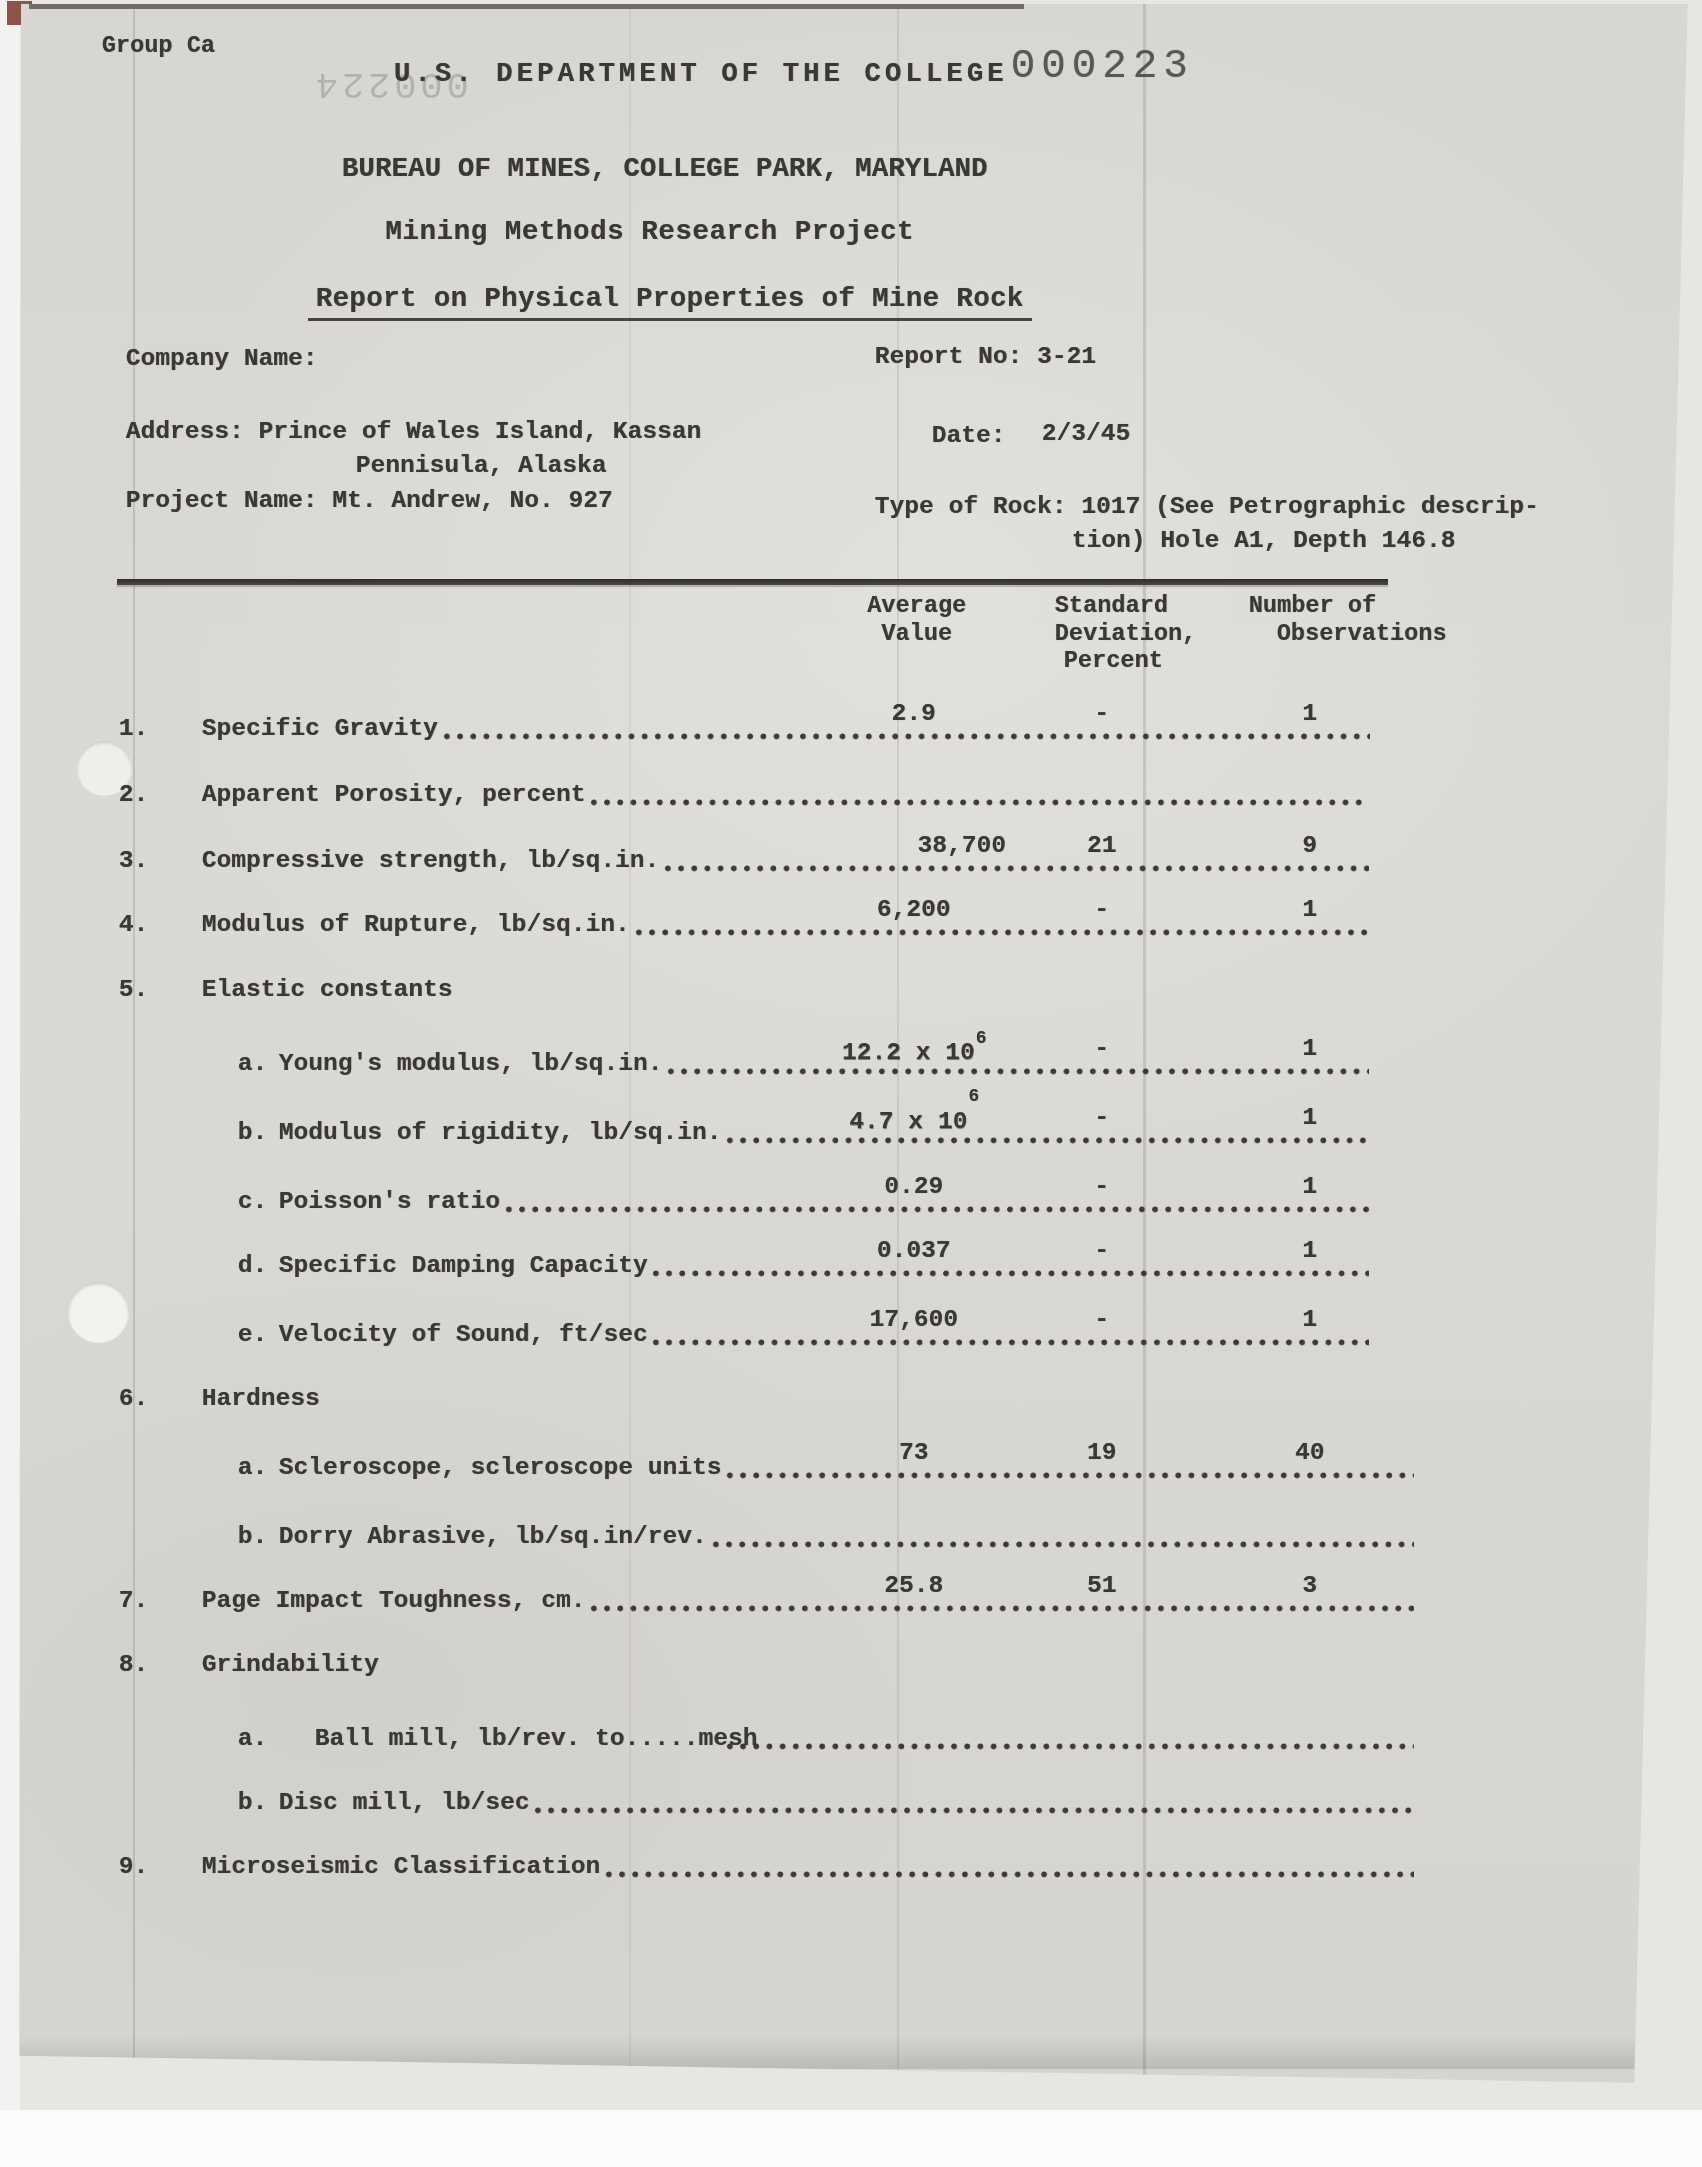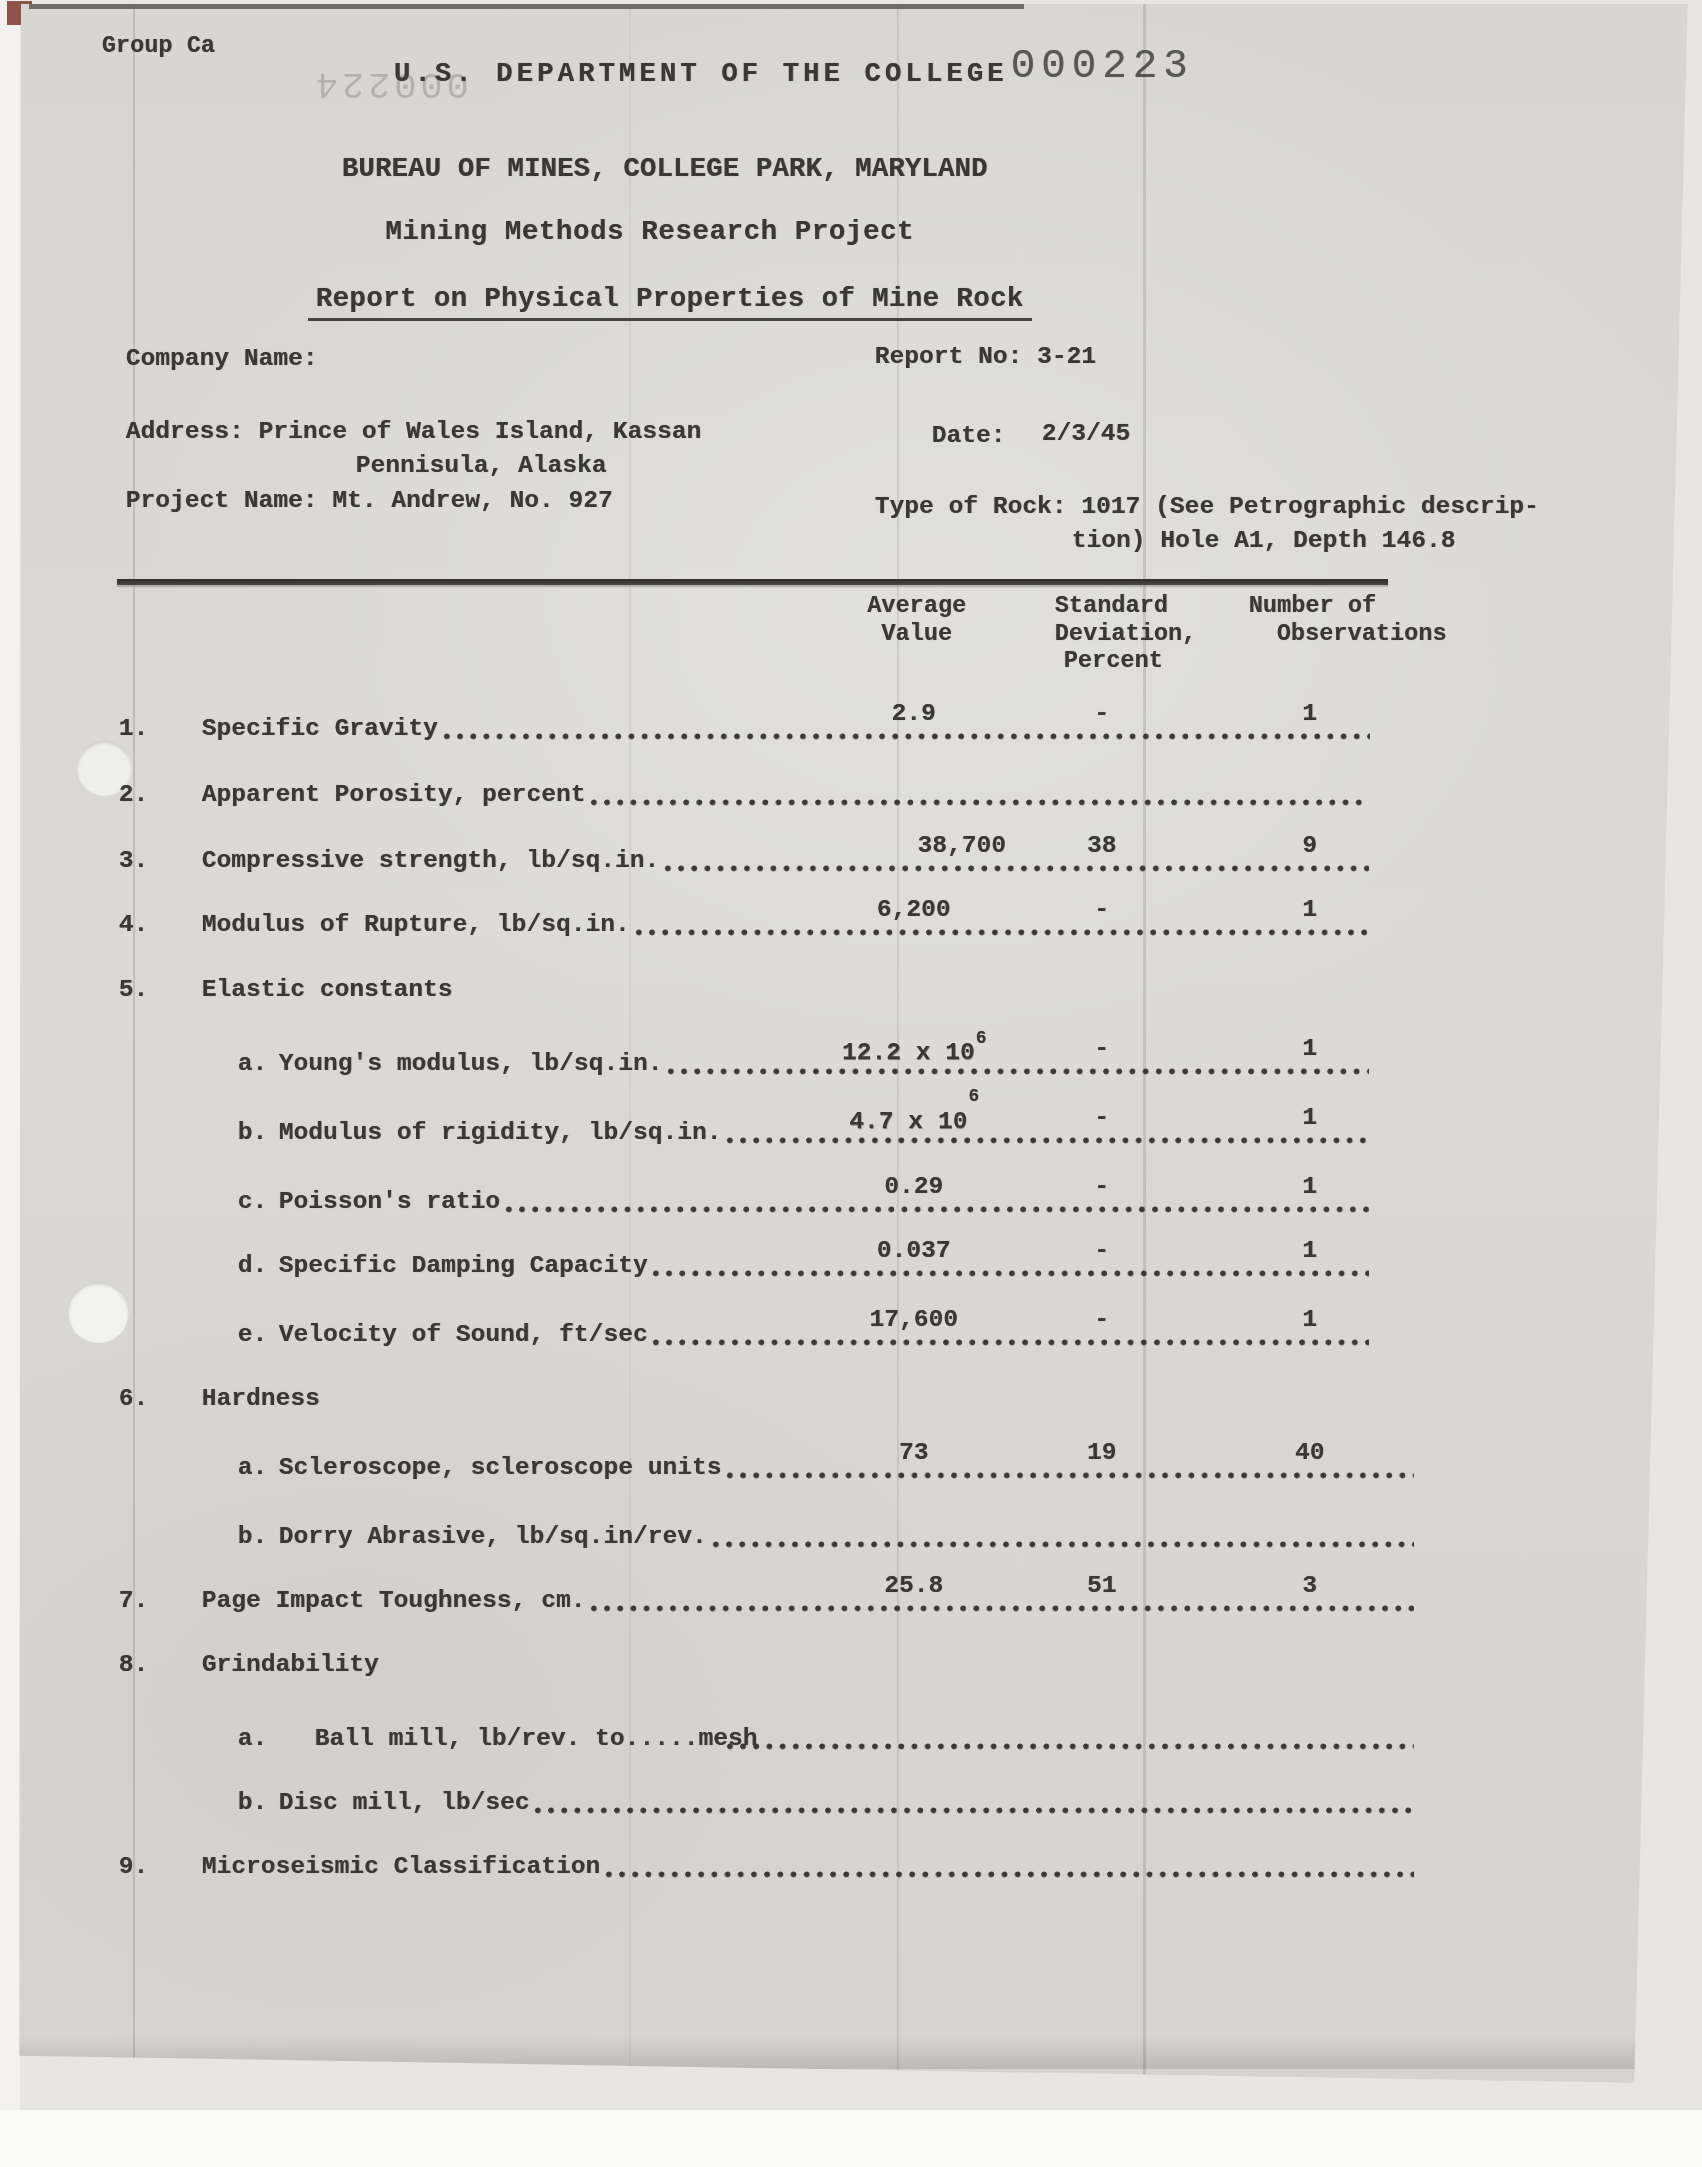"38" span.val { text: 38 -> 21 }
